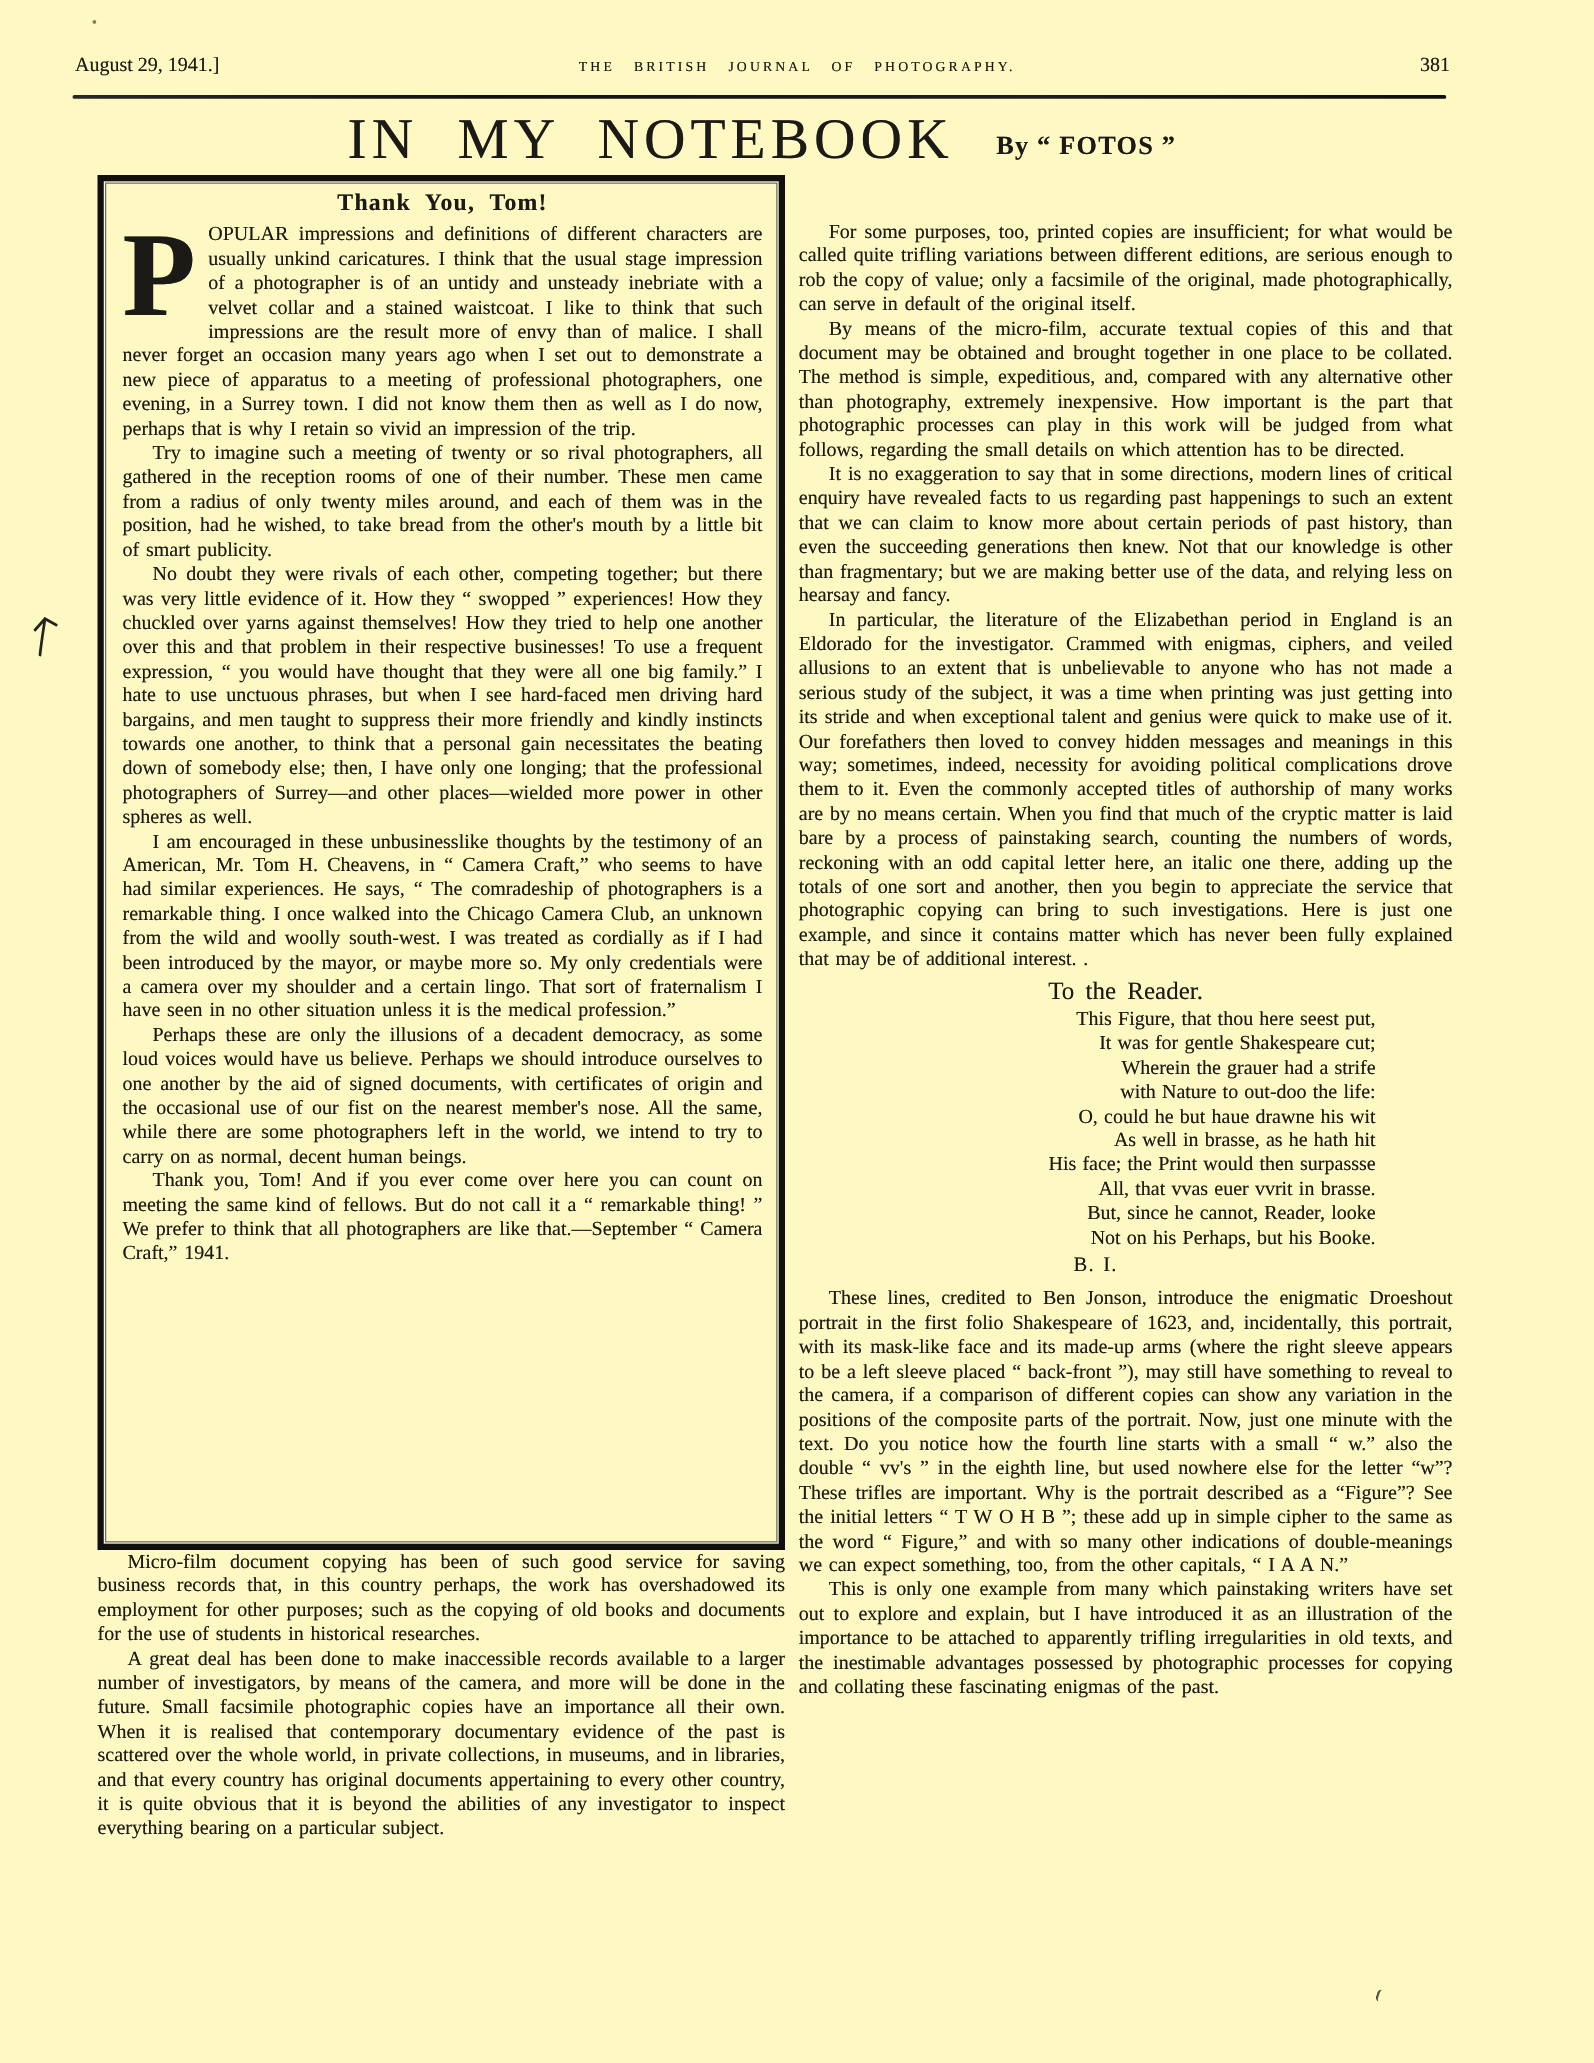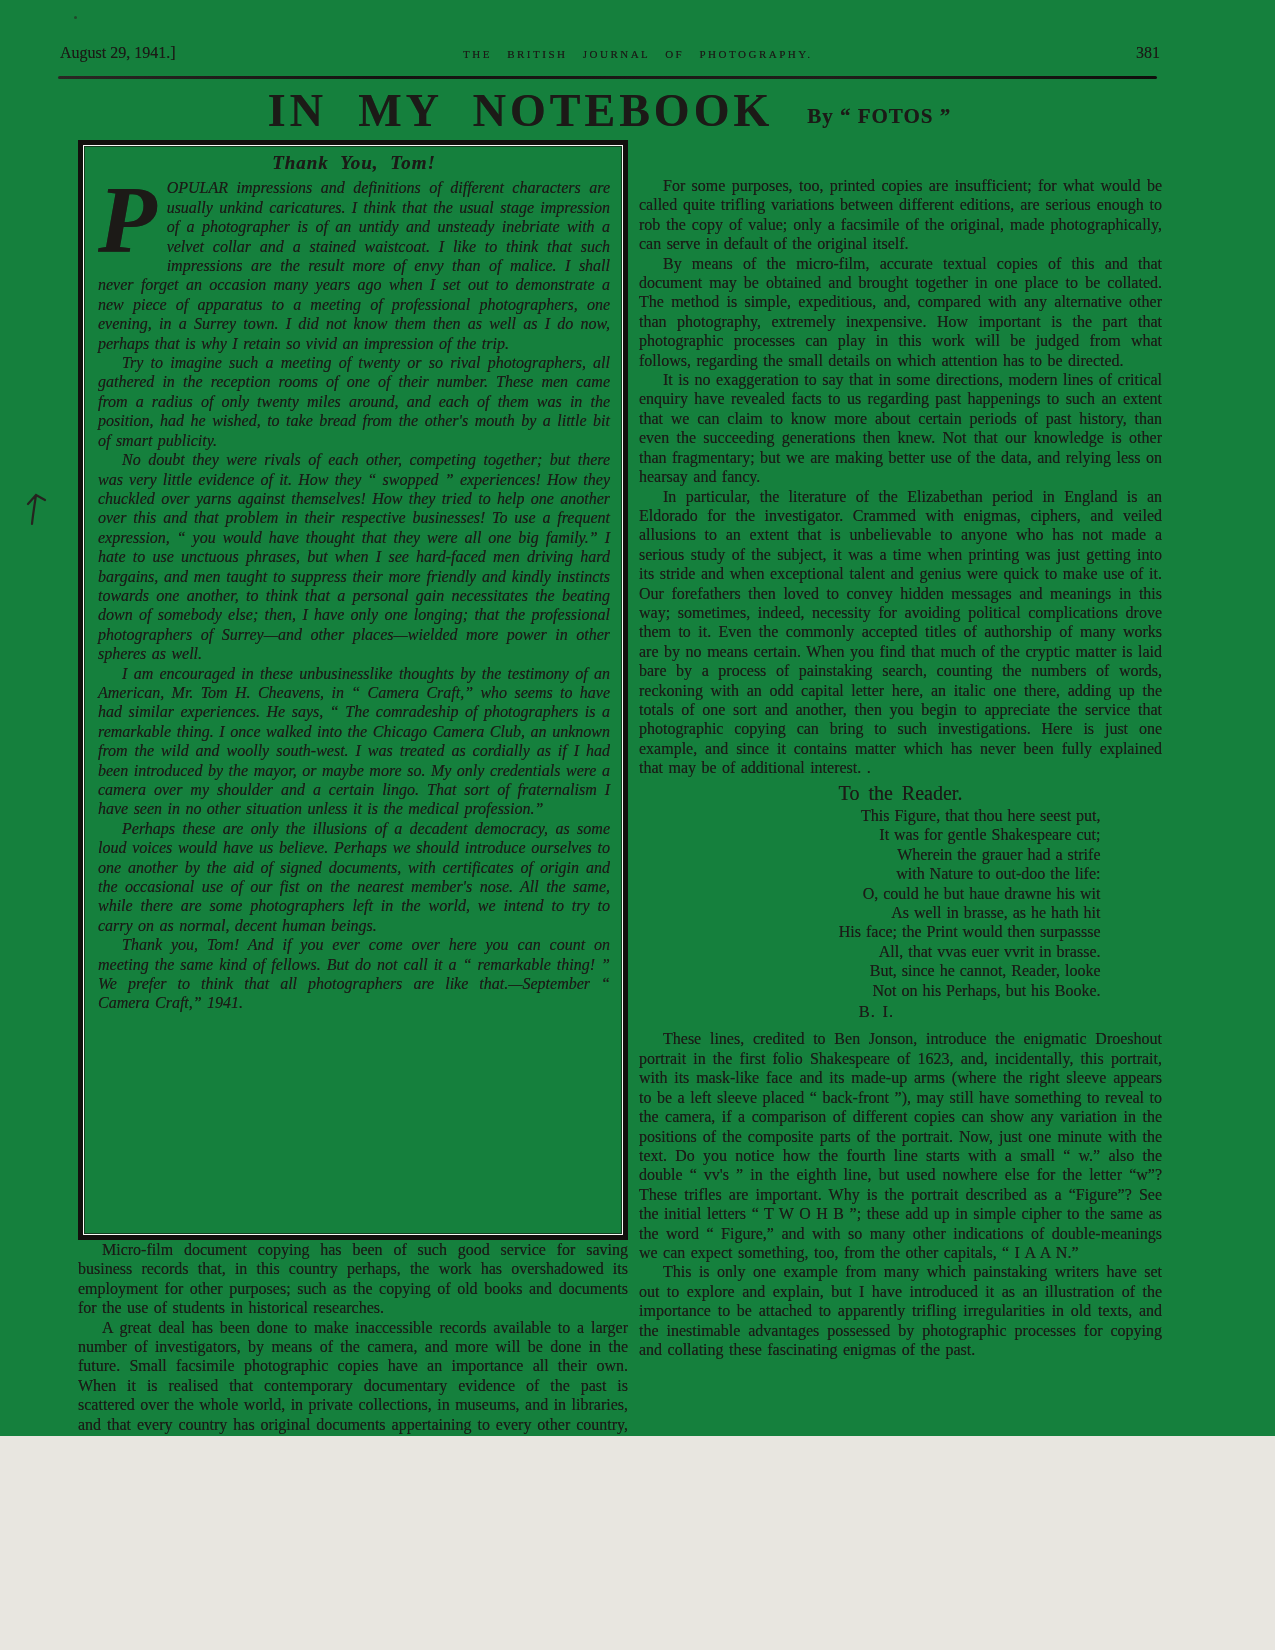"August 29, 1941.]" .page { background: #15803d -> #fef9c3; height: 1436px -> 1650px }
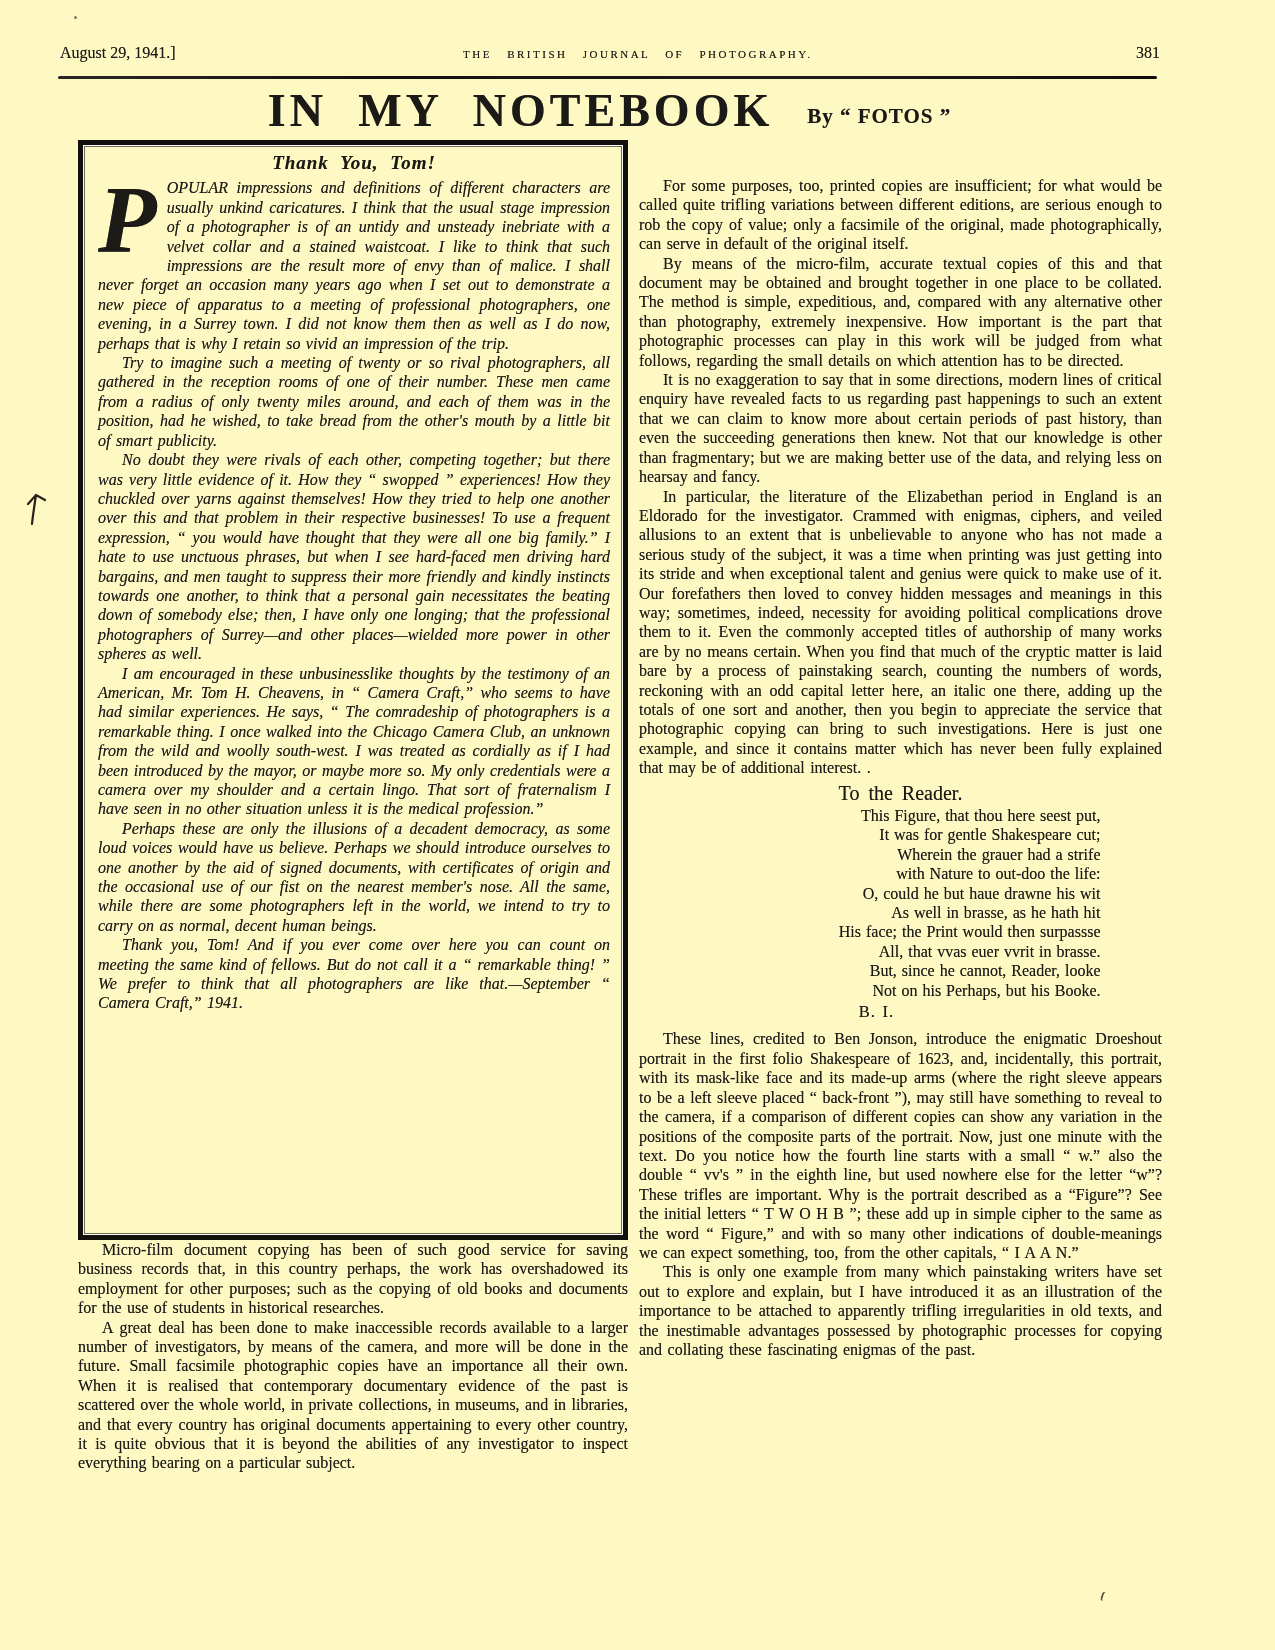"IN MY NOTEBOOK" .title-main { font-weight: 700 -> 400 }
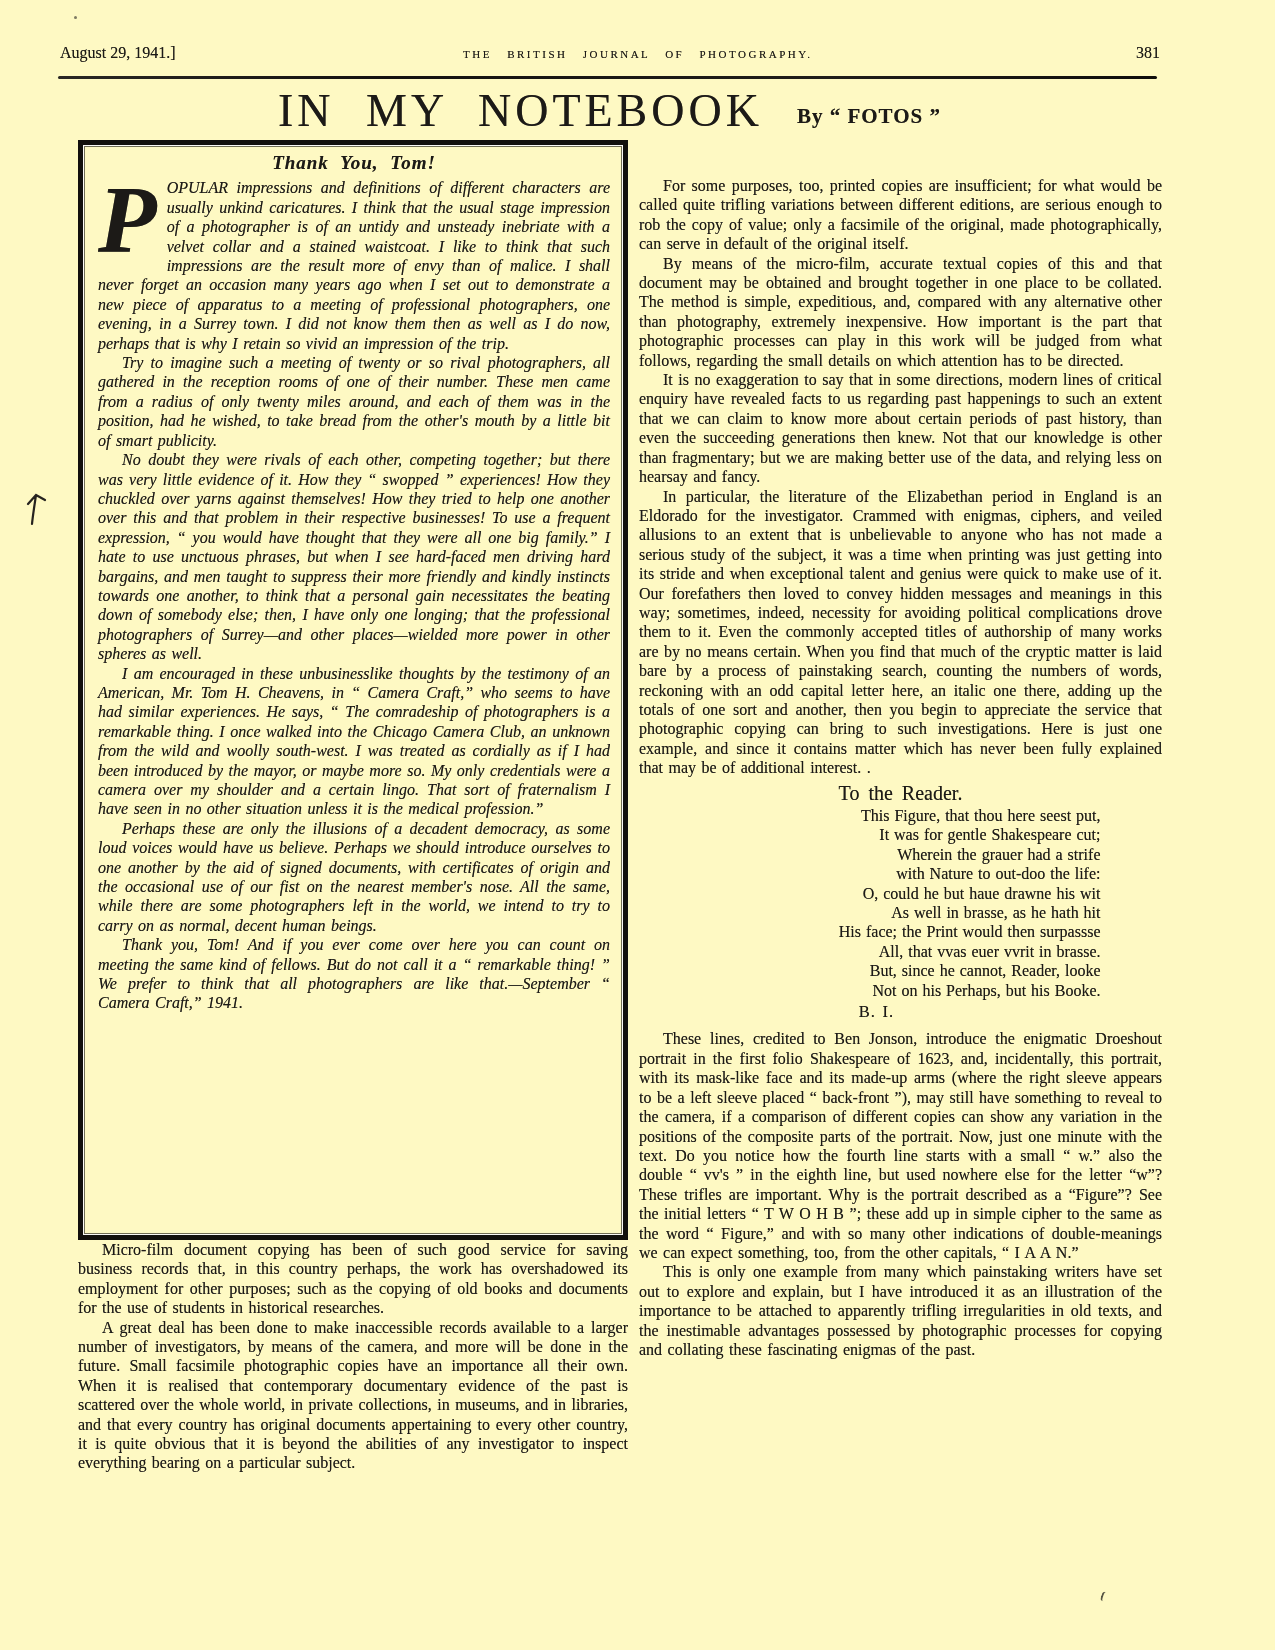"Thank You, Tom!" .boxed { font-style: italic -> none }
